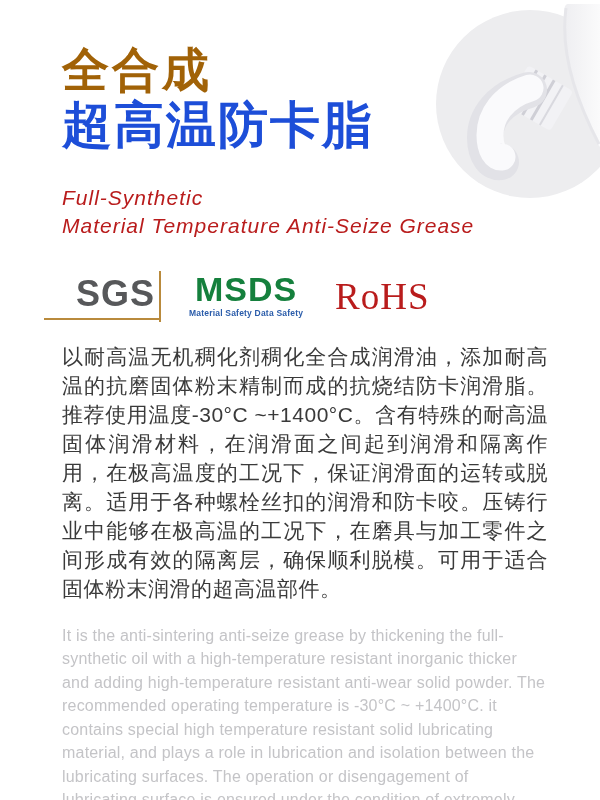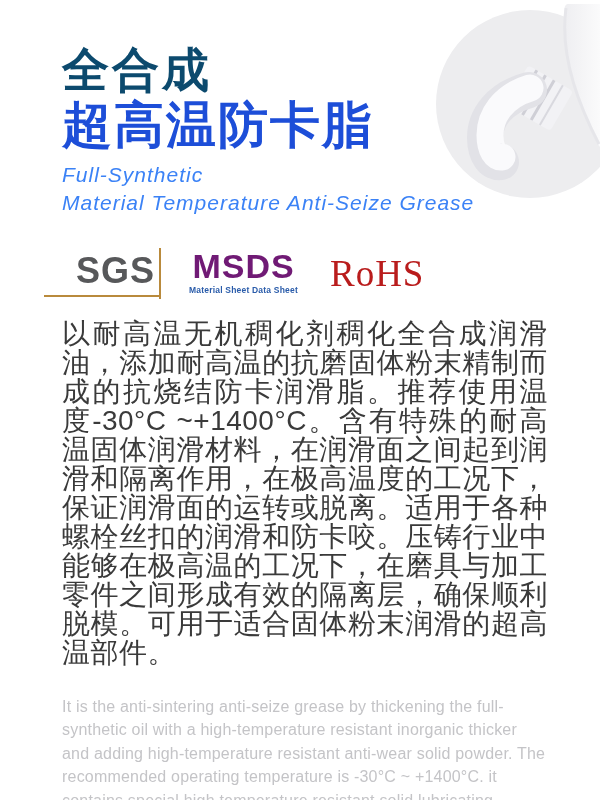"全合成" .title-cn-1 { color: #0c4a6e -> #a16207 }
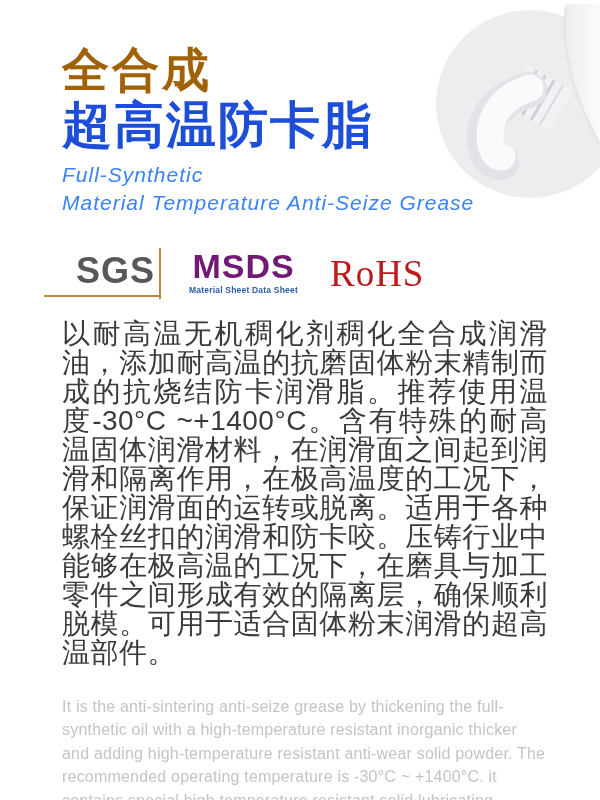"Full-Synthetic" .subtitle { color: #3b82f6 -> #b91c1c; margin-top: 8px -> 31px }
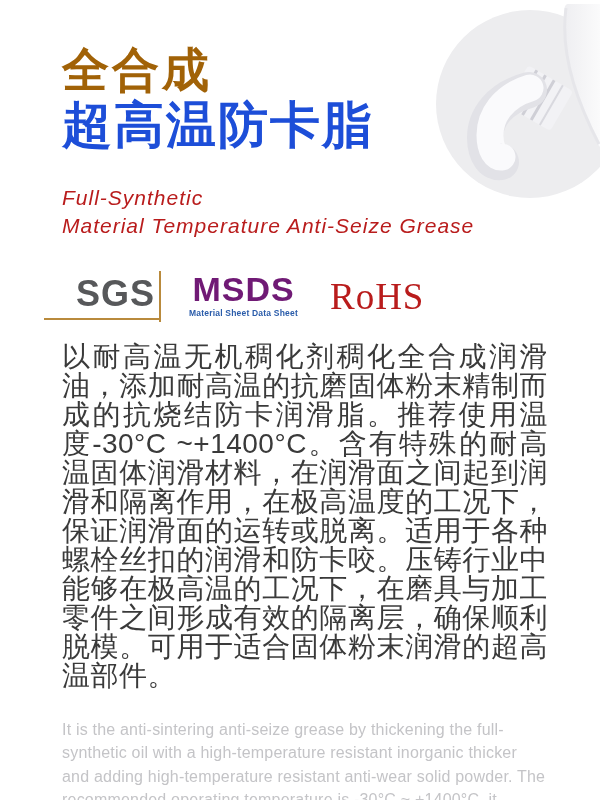"MSDS" .cert-msds .msds-text { color: #701a75 -> #15803d }
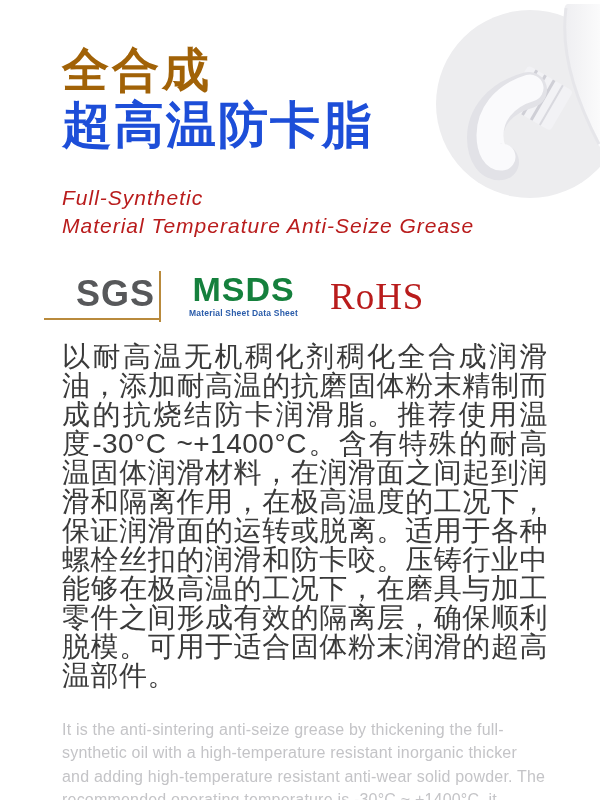"Material Sheet Data Sheet" span.msds-sub { text: Sheet Data Sheet -> Safety Data Safety }
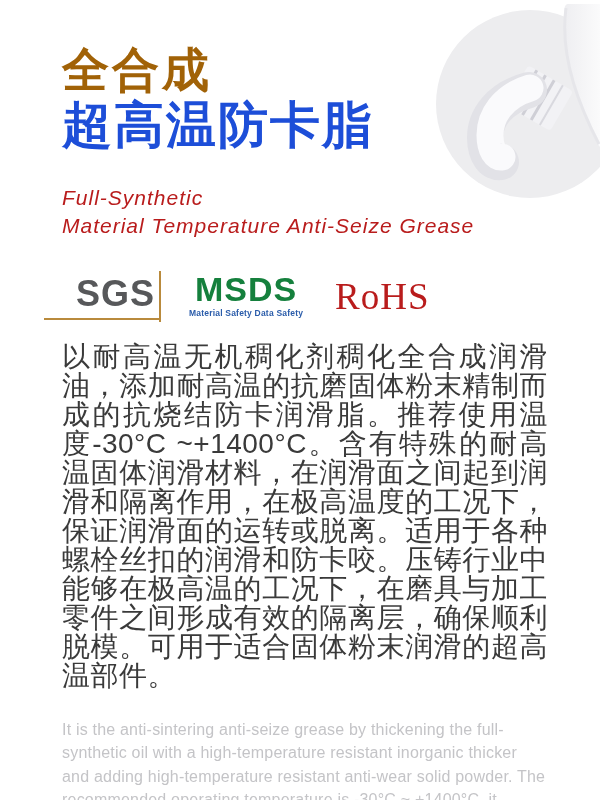"以耐高温无机稠化剂稠化全合成润滑油，添加耐高温的抗磨固体粉末精制而成的抗烧结防卡" .desc-cn { font-size: 28px -> 21px }
